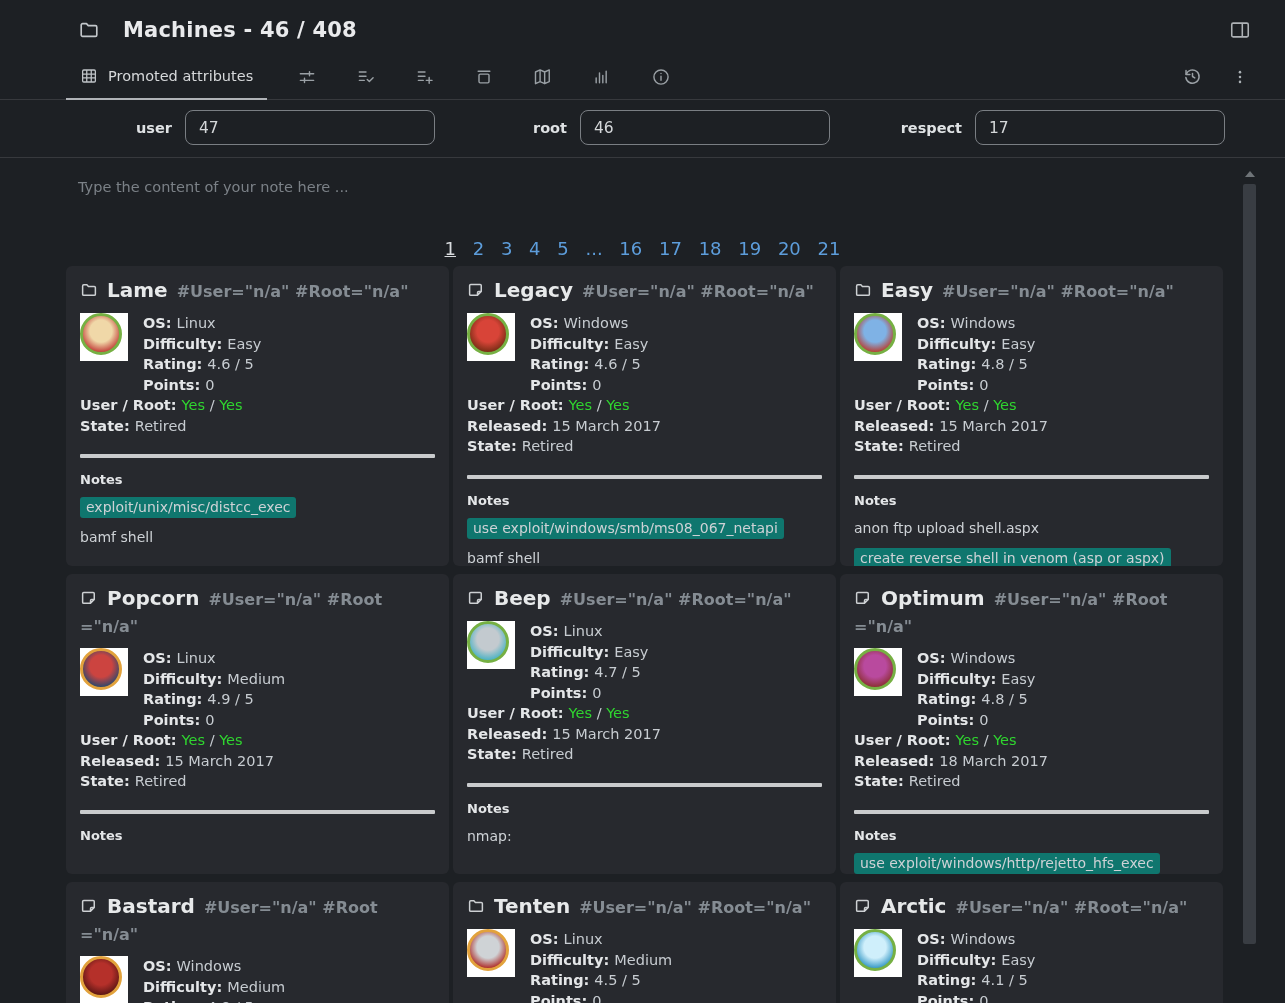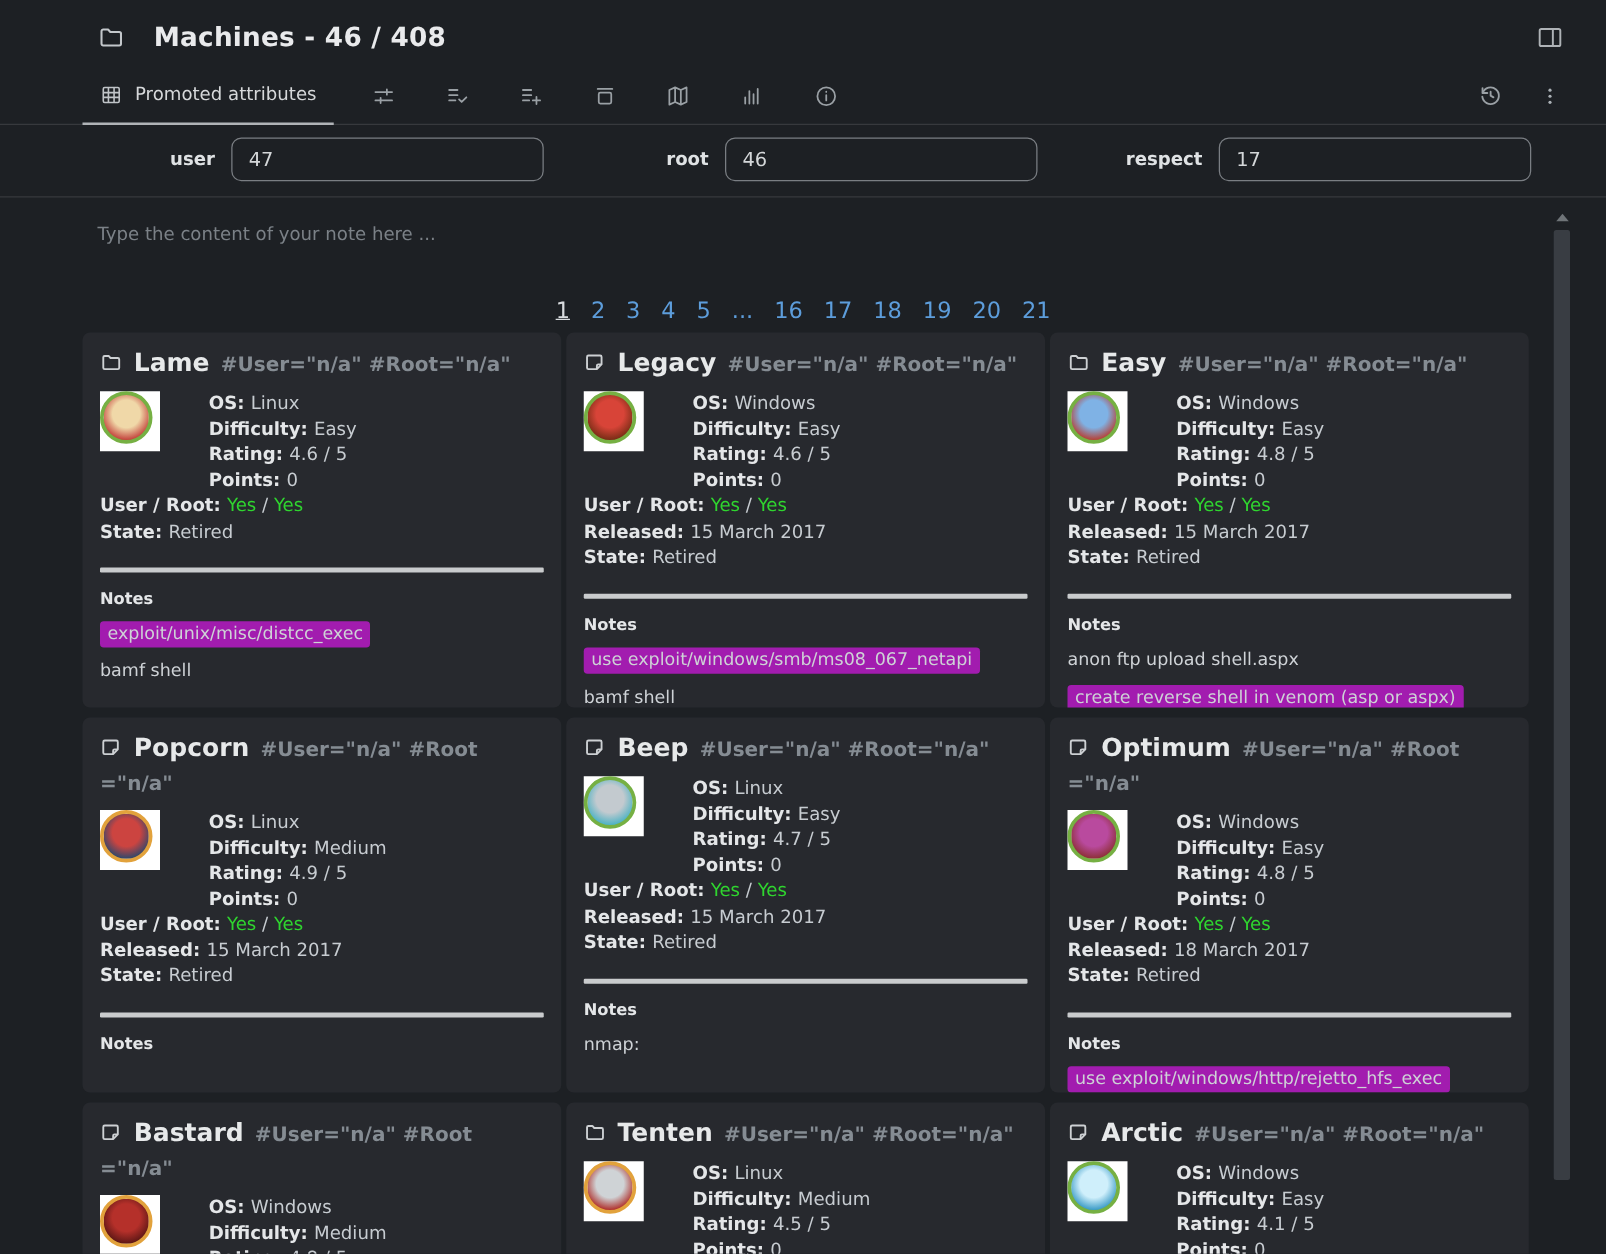"OS: Linux" .card-info { gap: 24px -> none }
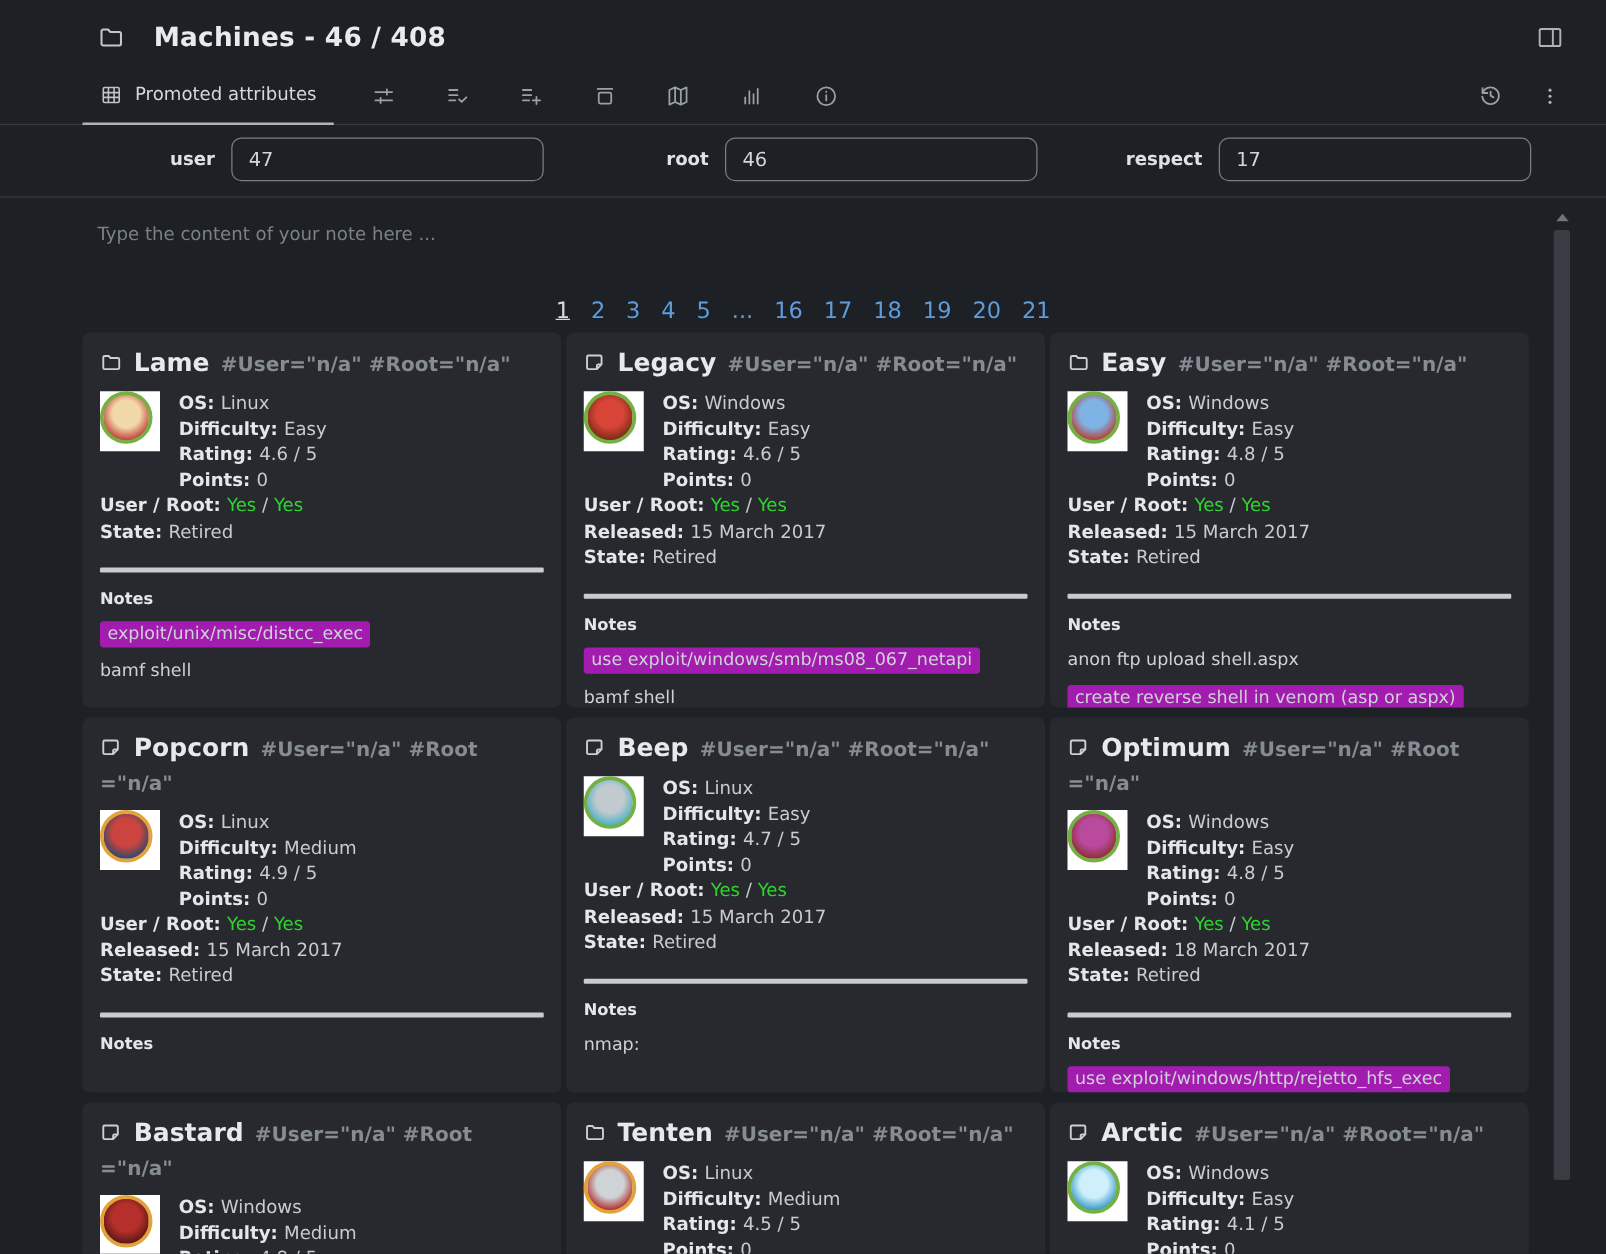"exploit/unix/misc/distcc_exec" .note .chip { background: #a21caf -> #0f766e }
